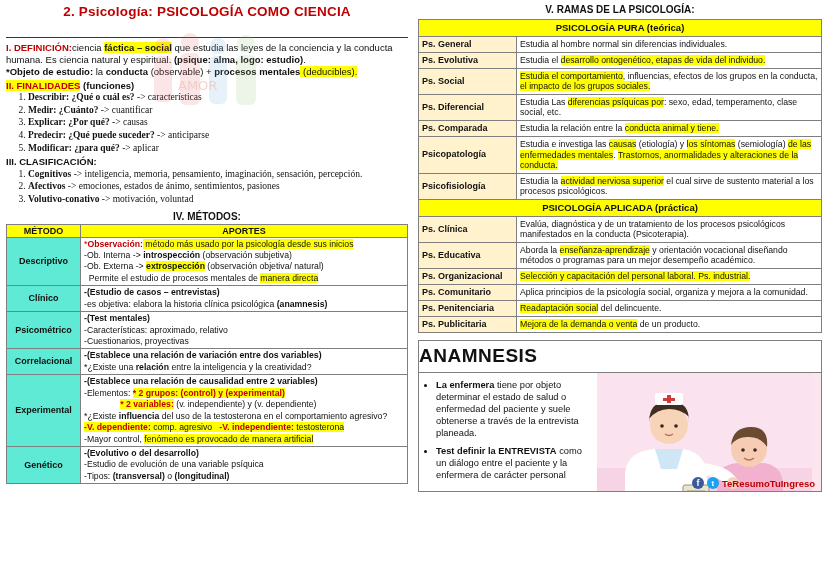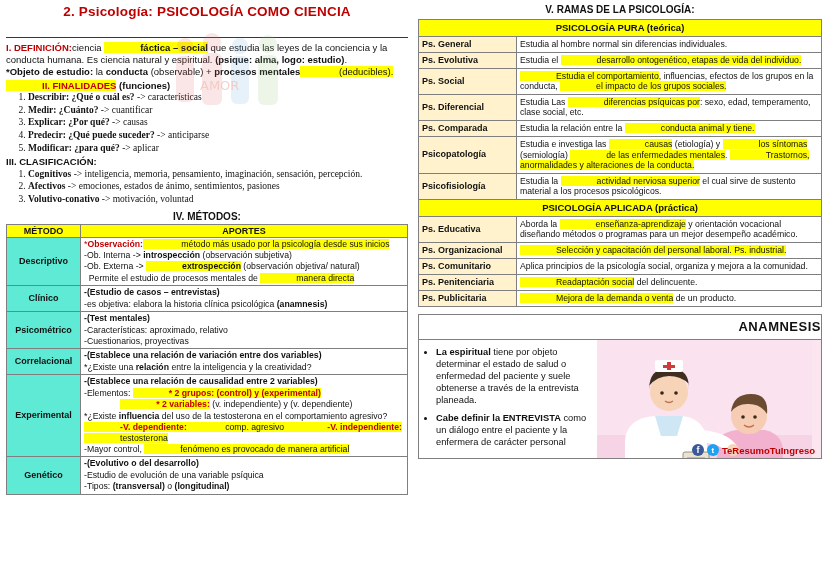"fáctica – social" .hl { padding-left: 36px -> none }
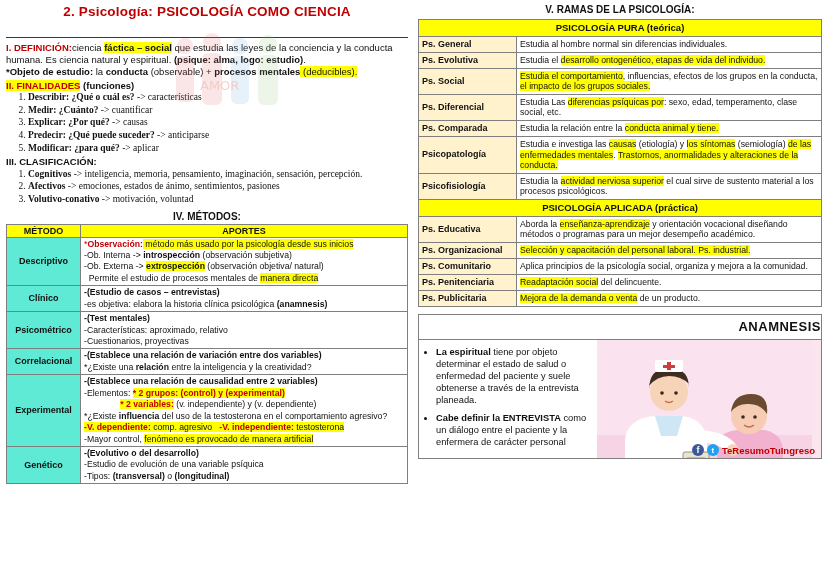"AMOR" .watermark { left: 160px -> 138px }
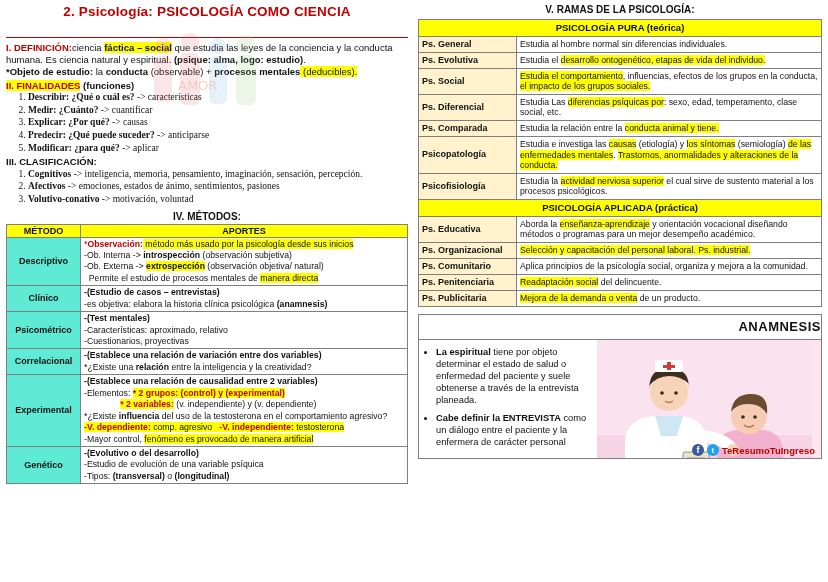"Ps. Clínica" tr { html: none -> <tr> <td>Ps. Clínica</td> <td>Evalúa, diagnóstica y de un tratamiento de los procesos psicológicos manifestados en la conducta (Psicoterapia).</td> </tr> }
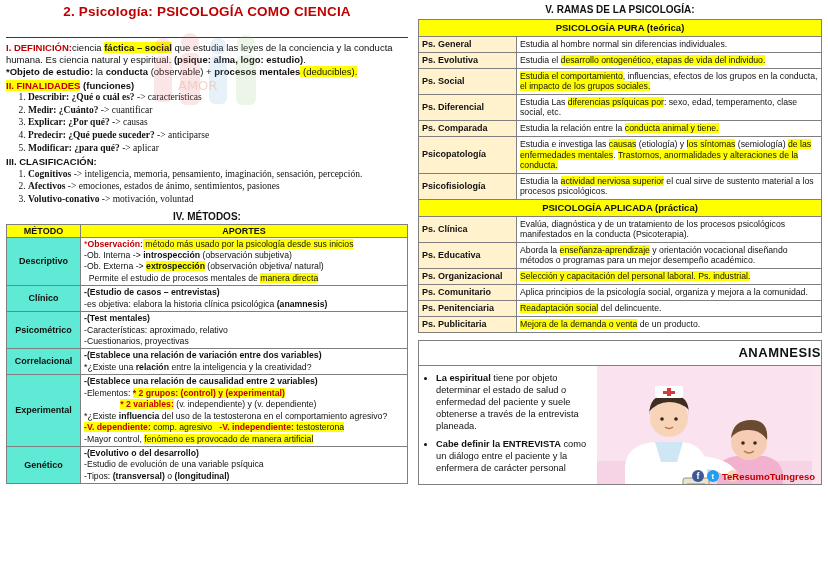"ANAMNESIS" .anamnesis-title { font-size: 13px -> 19px; text-align: right -> left }
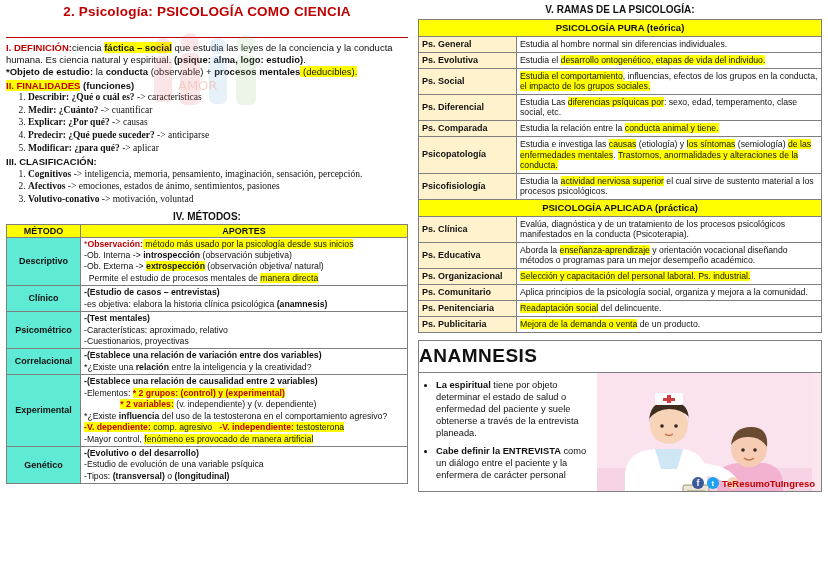"La espiritual" span.b { text: espiritual -> enfermera }
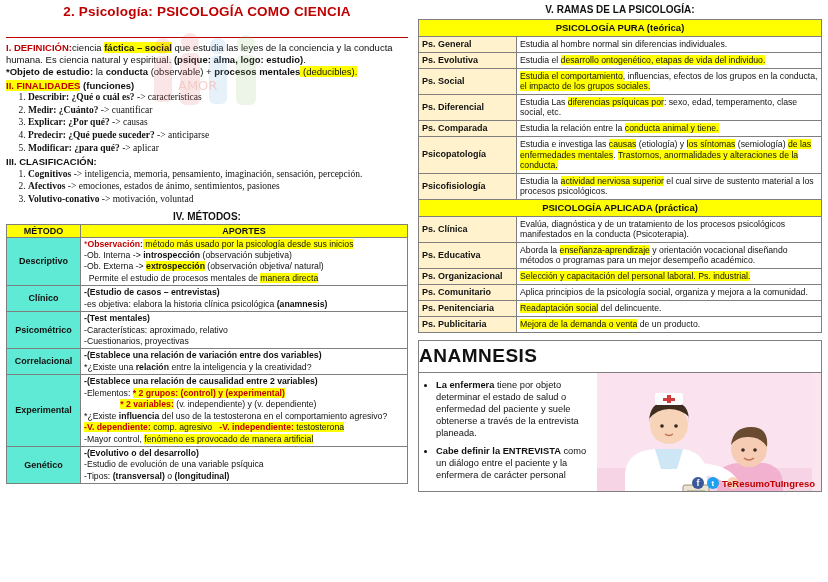"Cabe definir la ENTREVISTA" span.b { text: Cabe -> Test }
